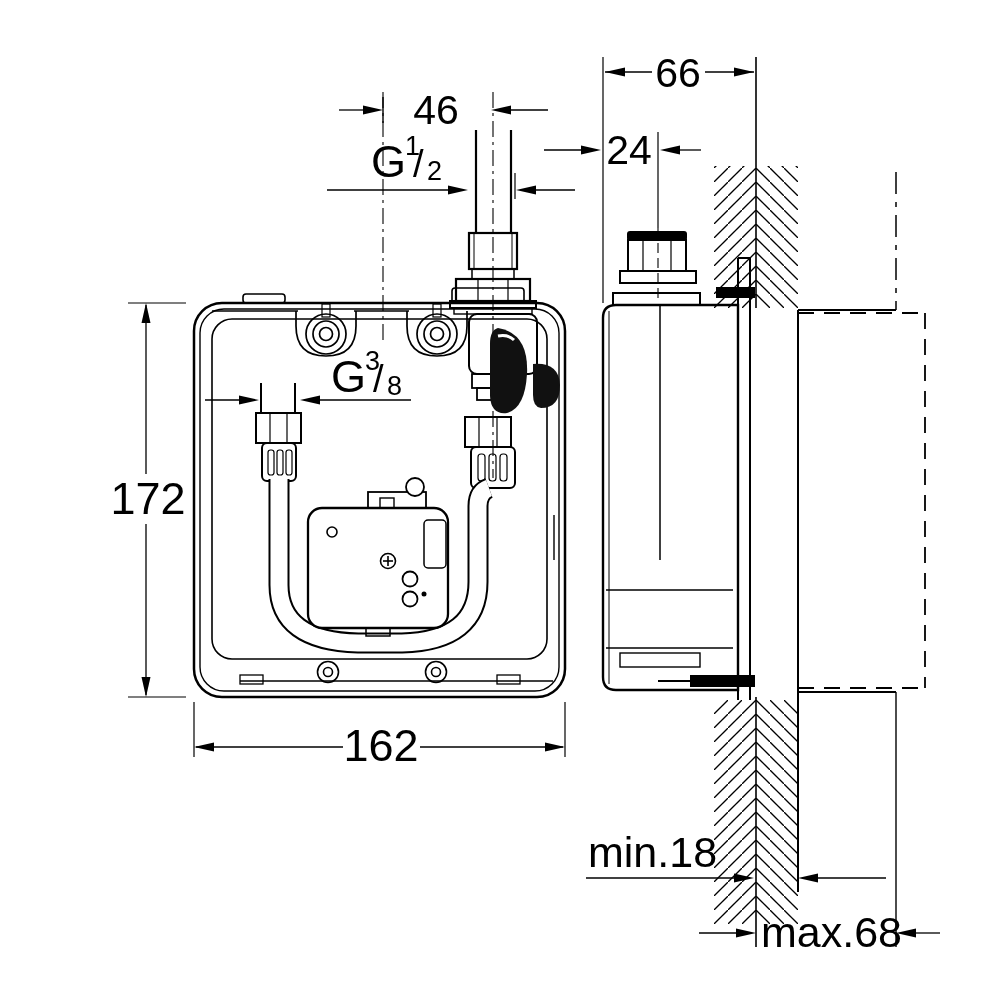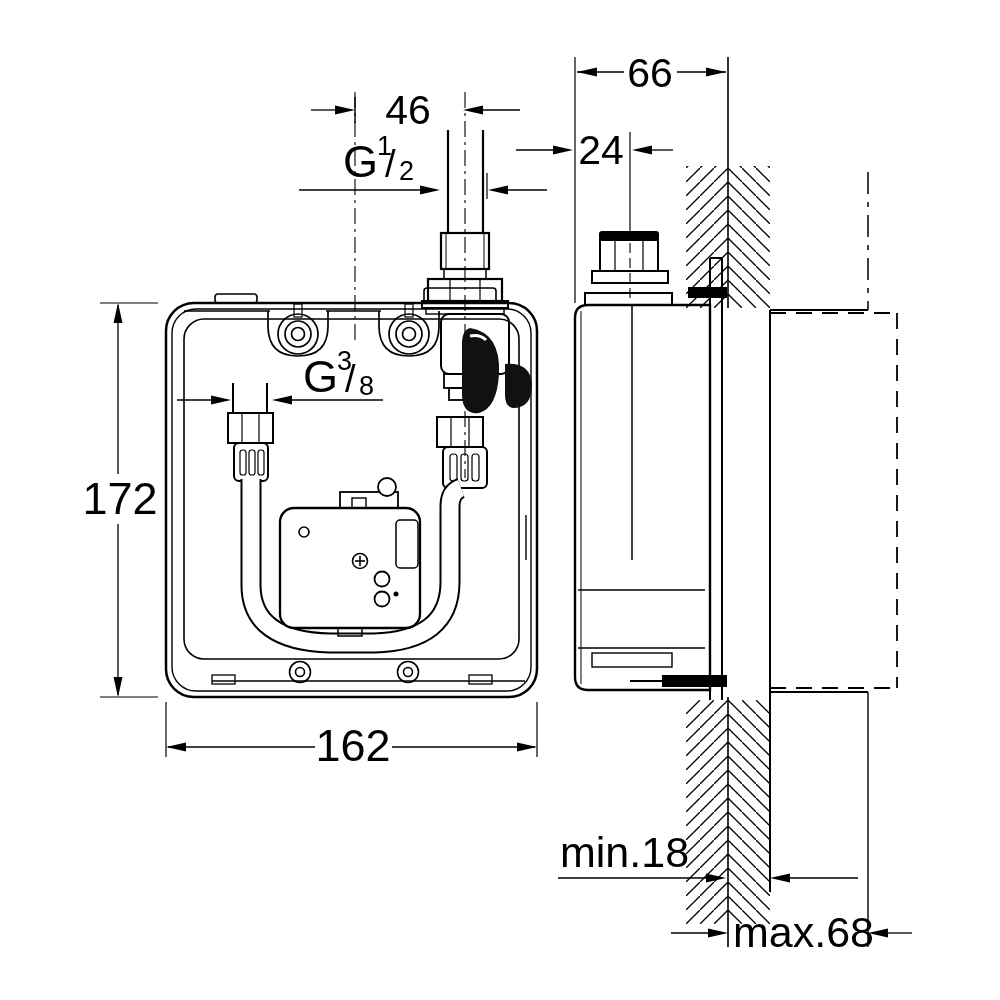"46" .stage { margin-left: none -> 28px }
